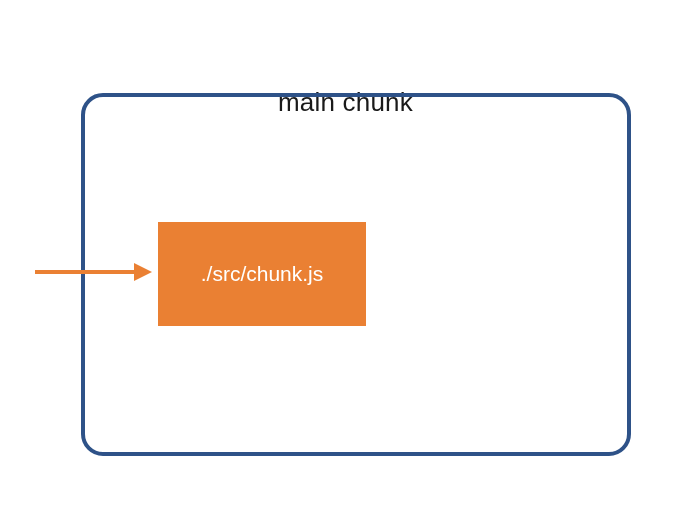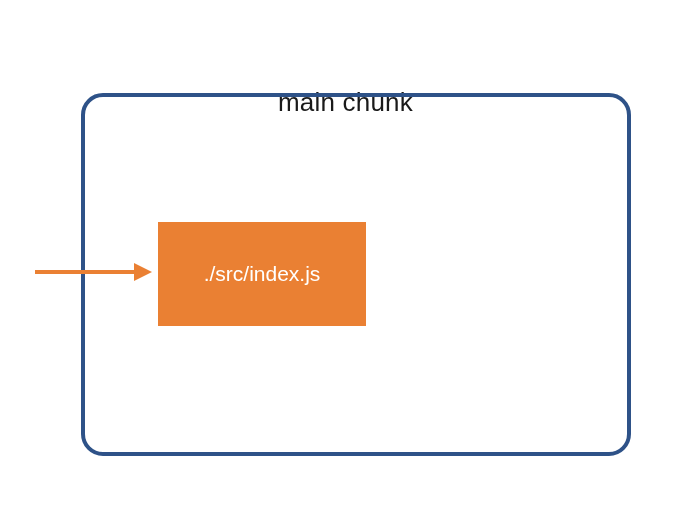"./src/index.js" div.module-line { text: ./src/index.js -> ./src/chunk.js }
